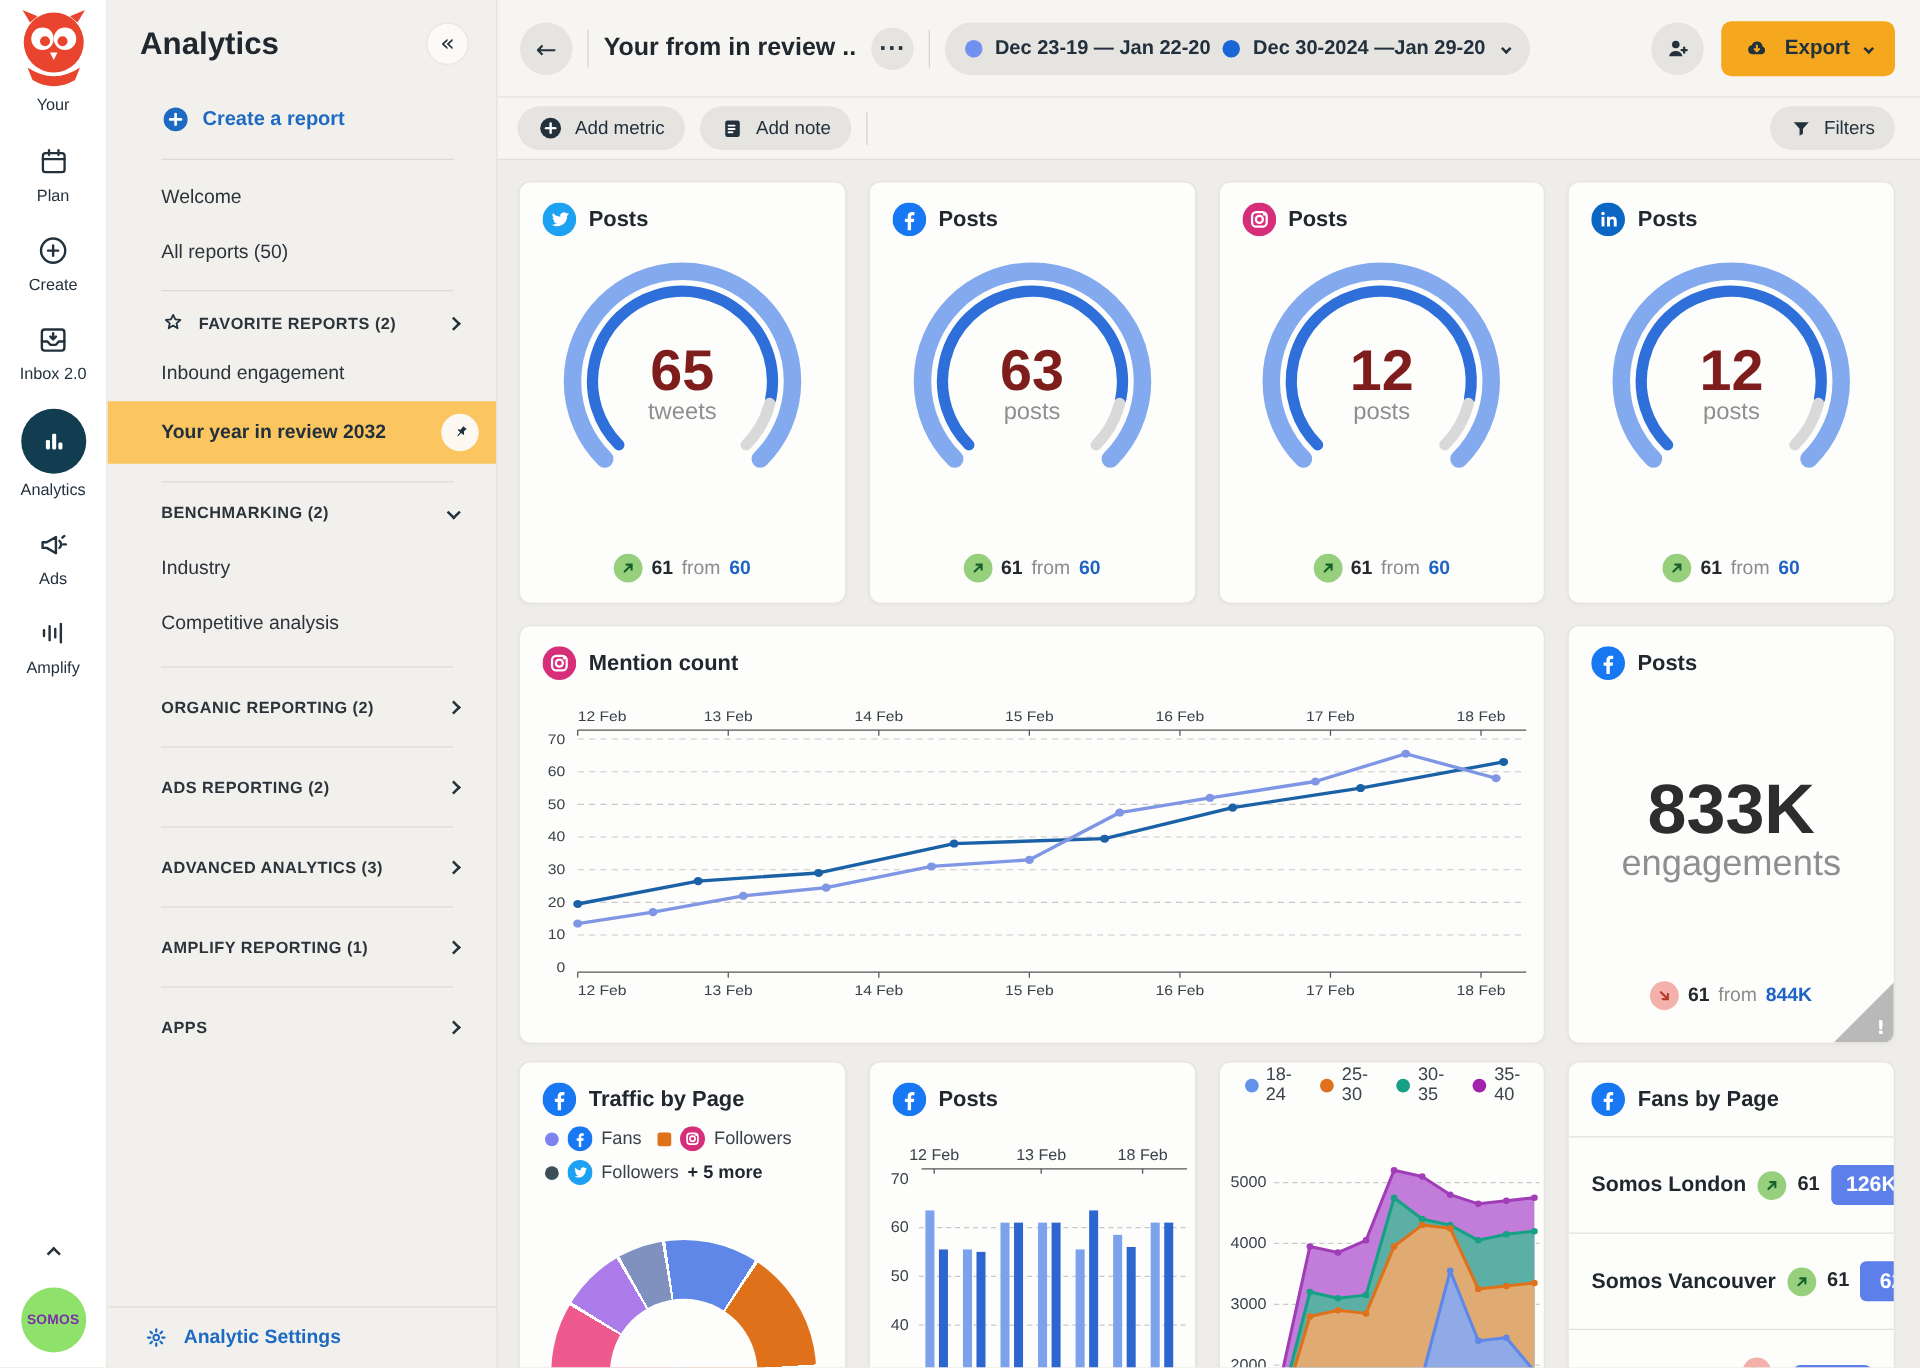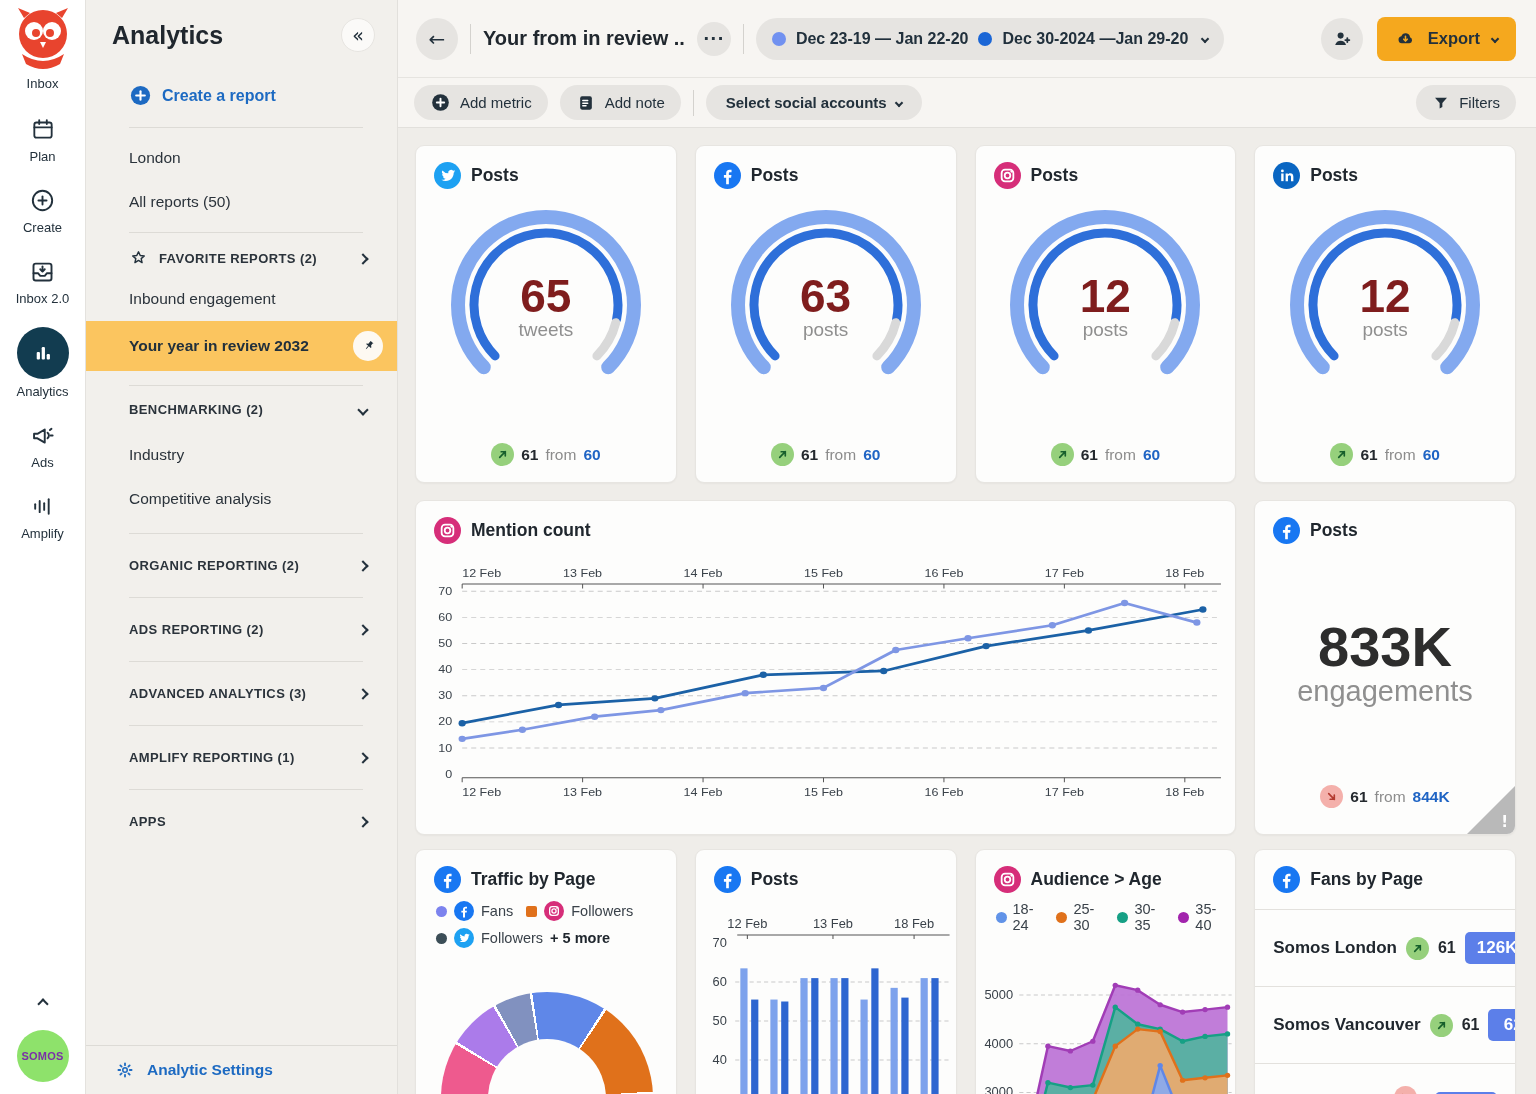"Inbox" span.rlabel { text: Inbox -> Your }
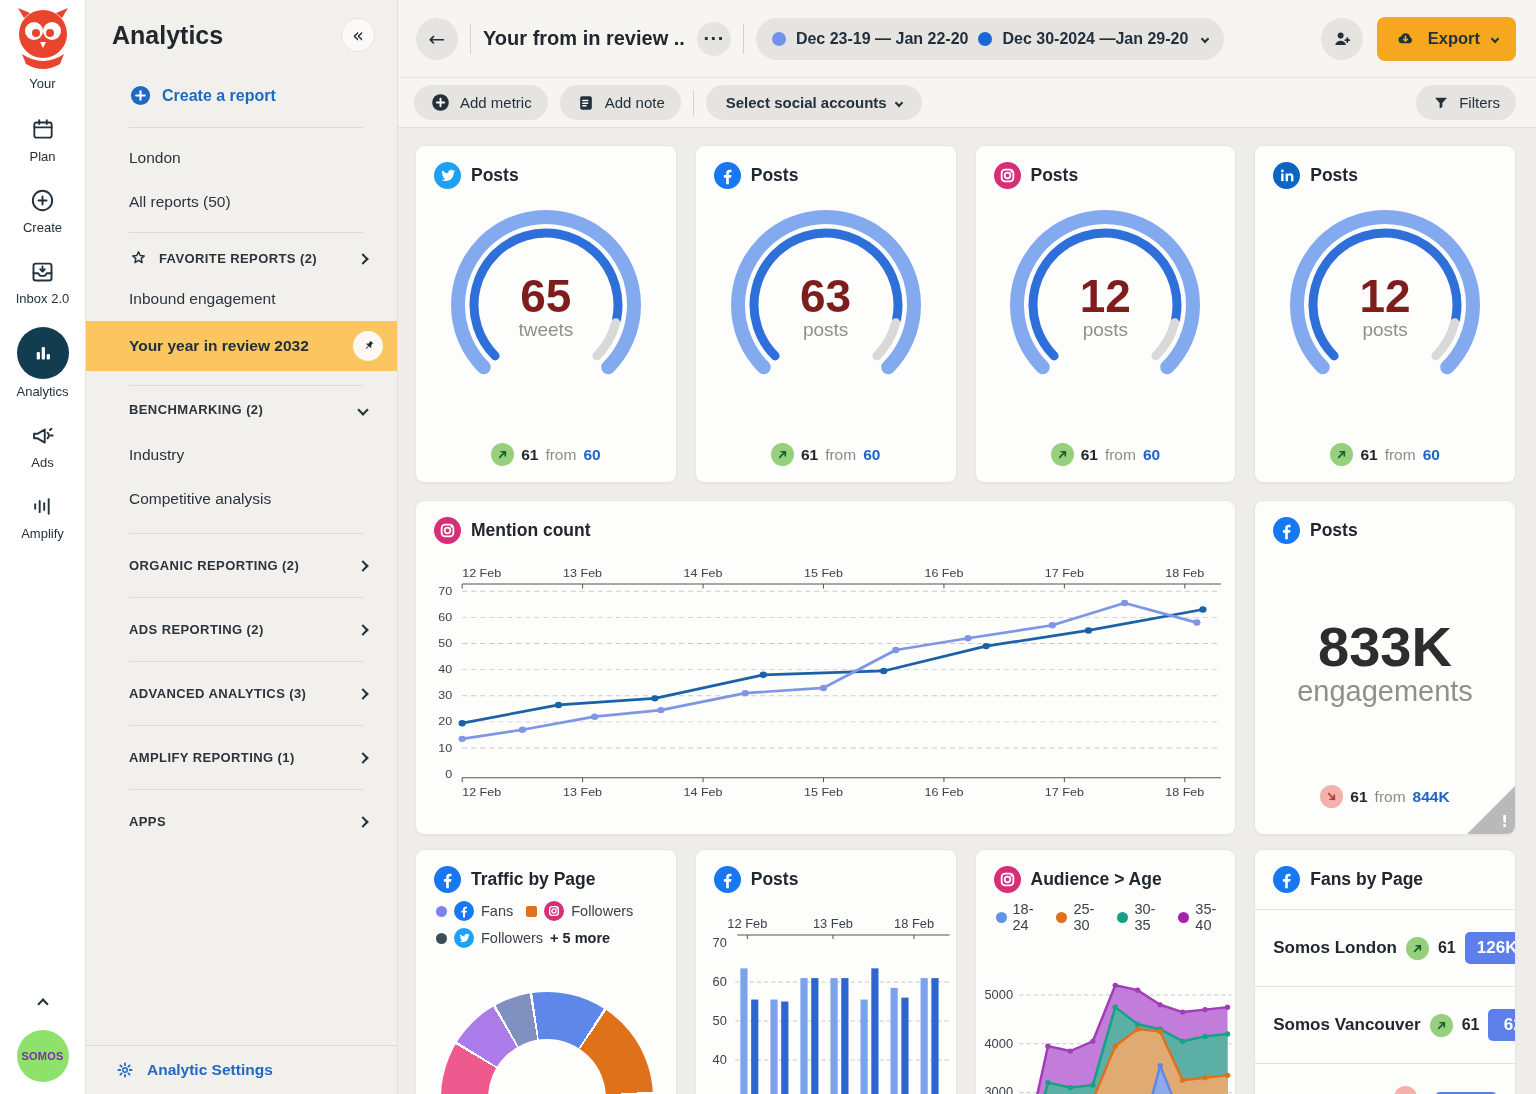"Select social accounts" span.tb-pill { html: <span> <span>Select social accounts</span> <span></span> </span> -> none }
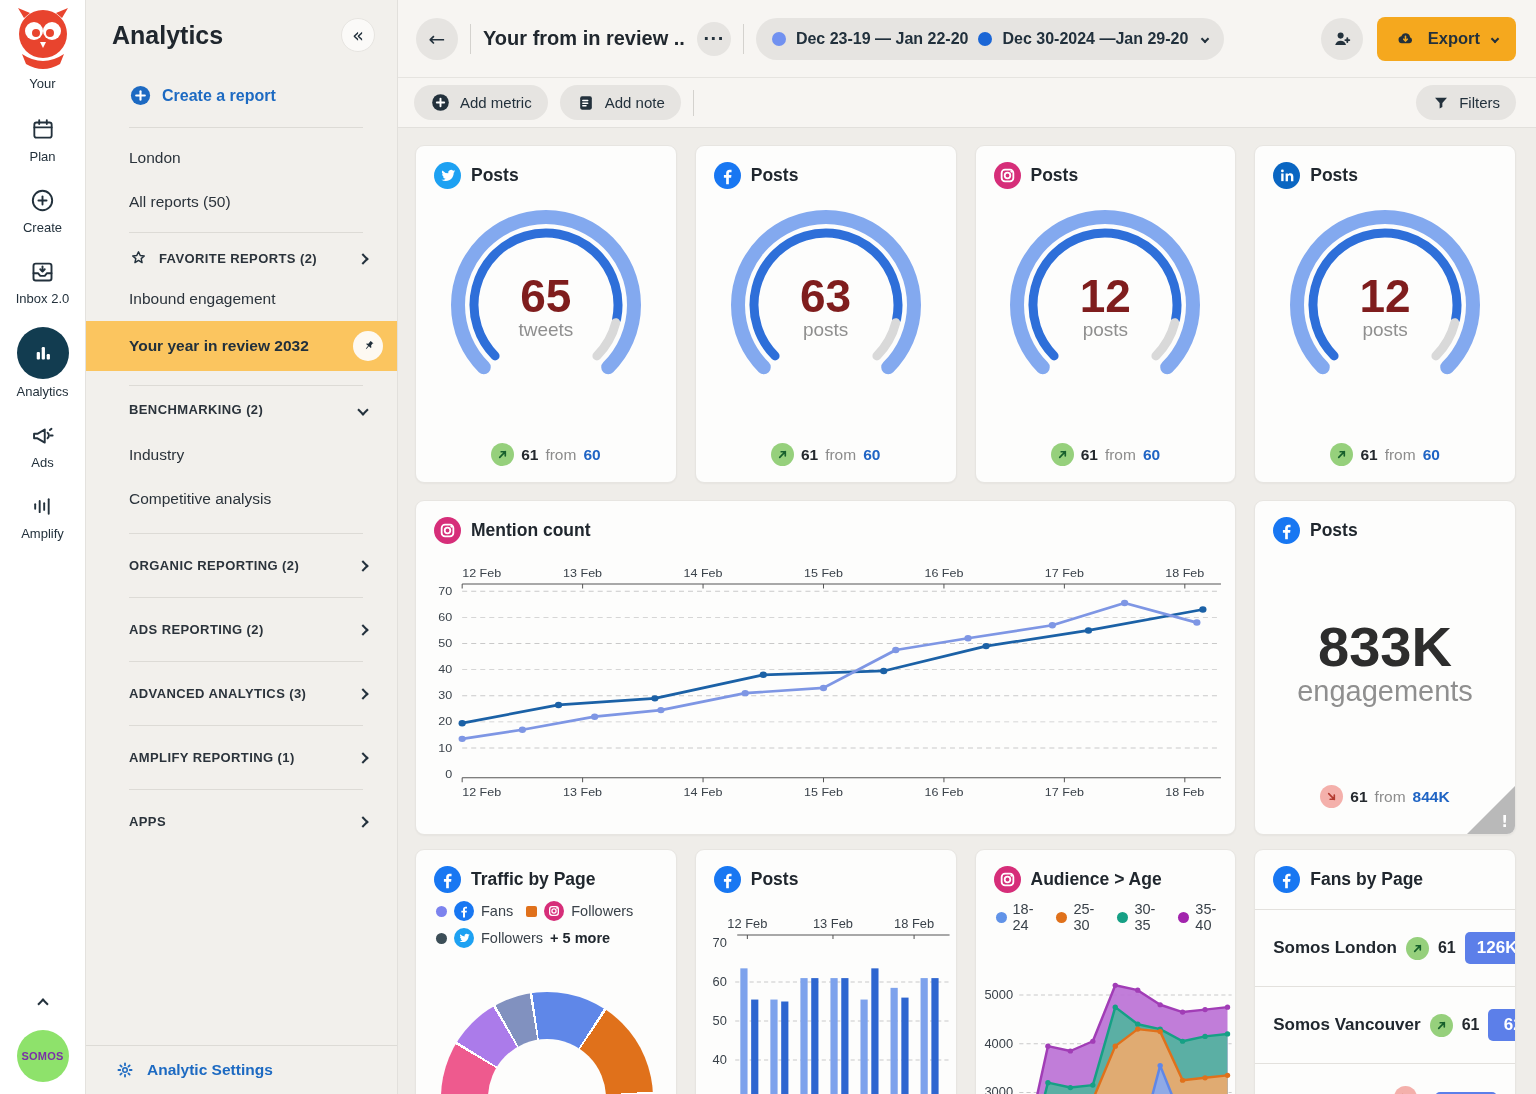"London" div.sb-item { text: London -> Welcome }
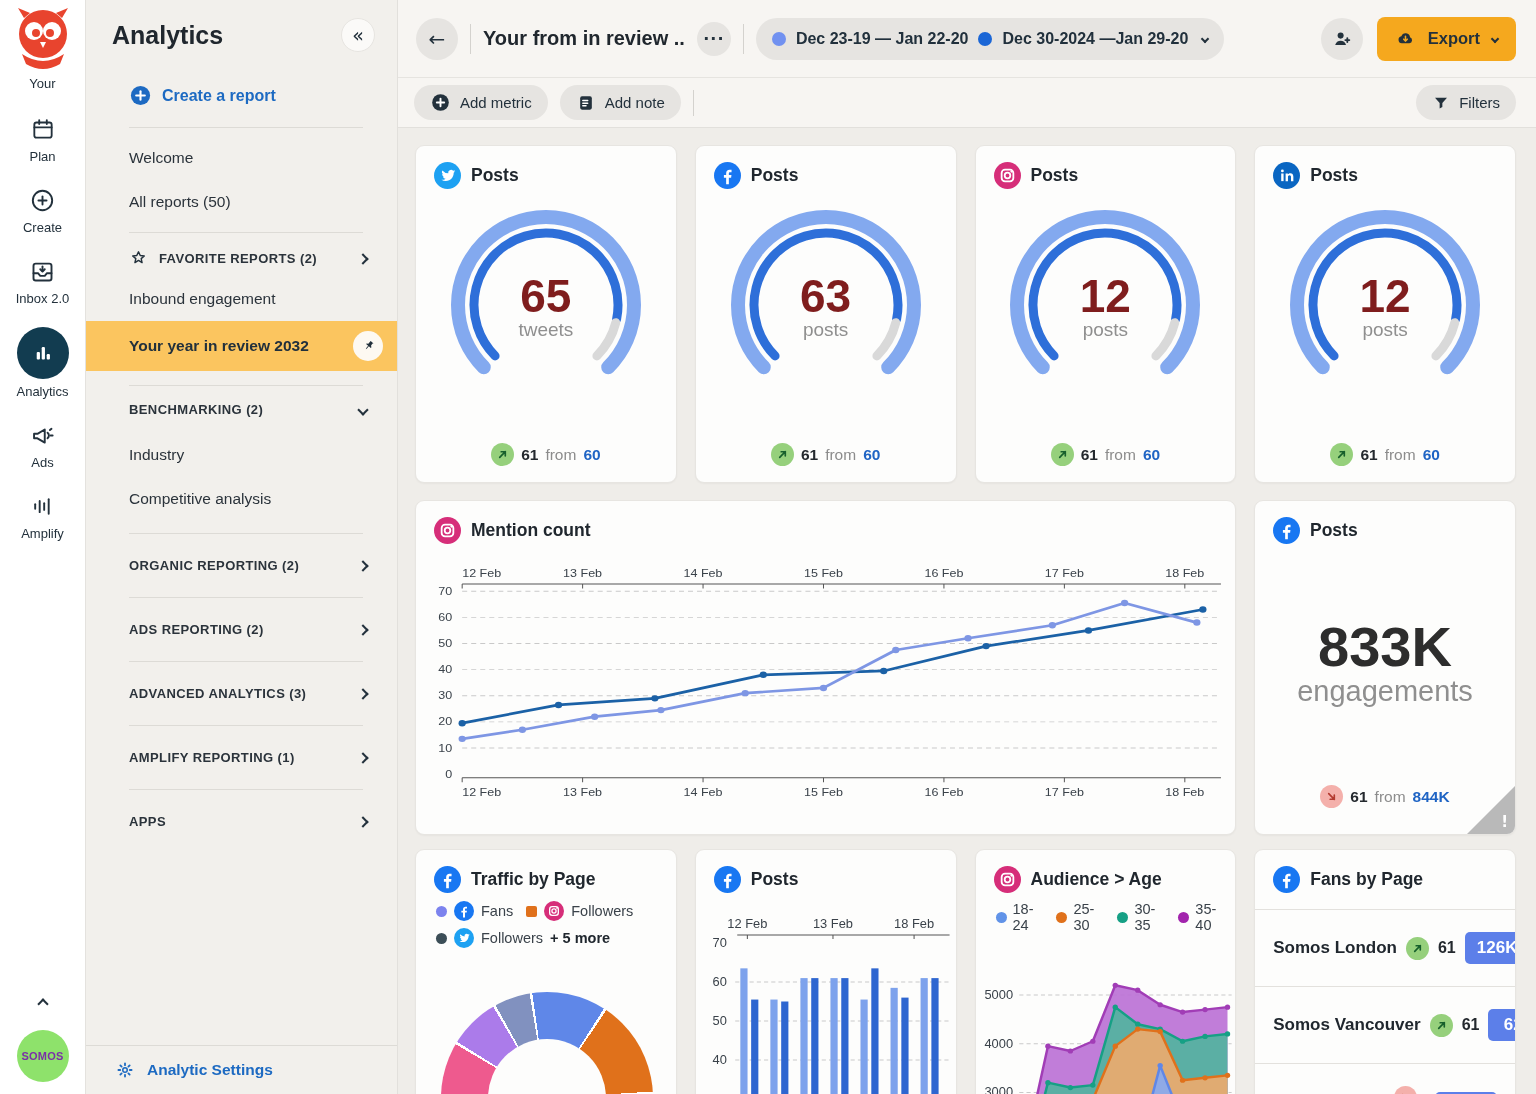"Audience > Age" div.chead { html: <div> <span> <svg> <circle></circle> <rect></rect> <circle></circle> <circle></circle> </svg> </span> <h3>Audience &gt; Age</h3> </div> -> none }
